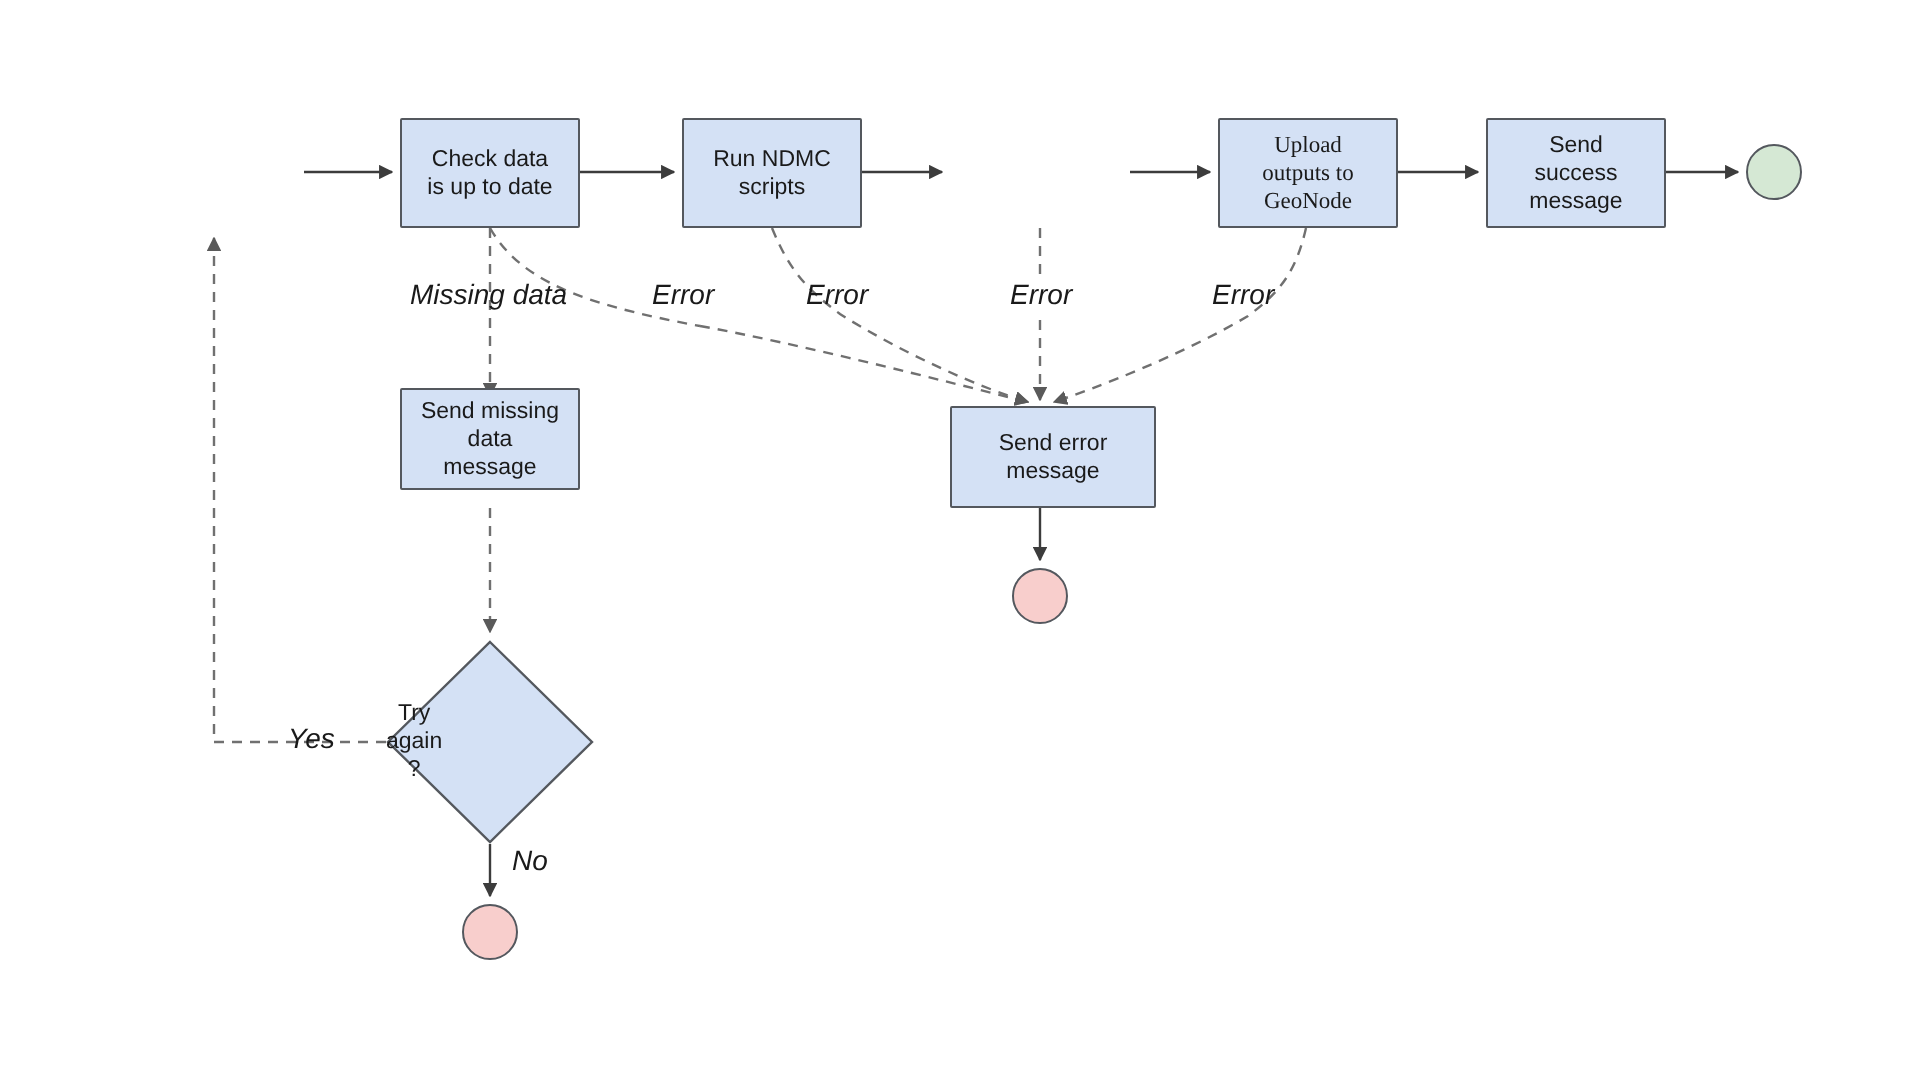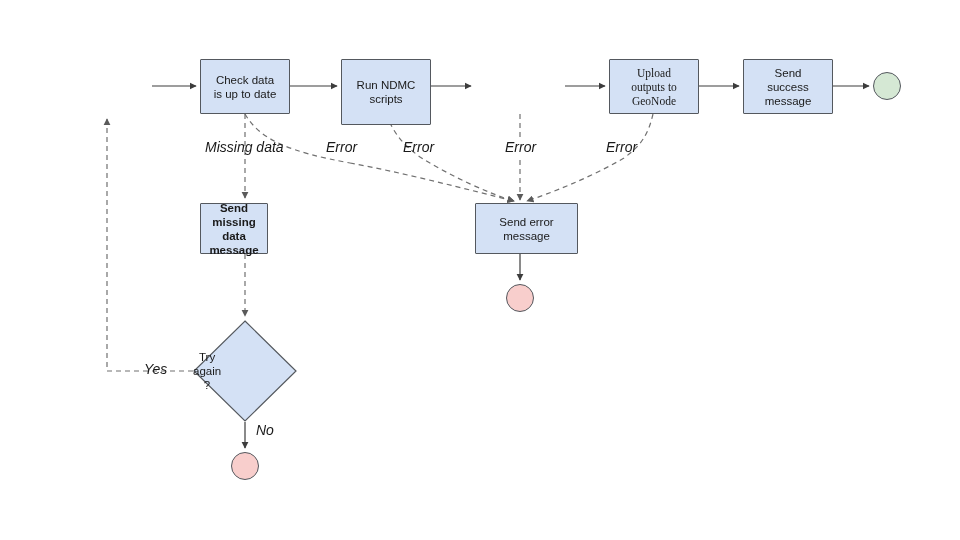"Run NDMC" div.node { height: 66px -> 55px }
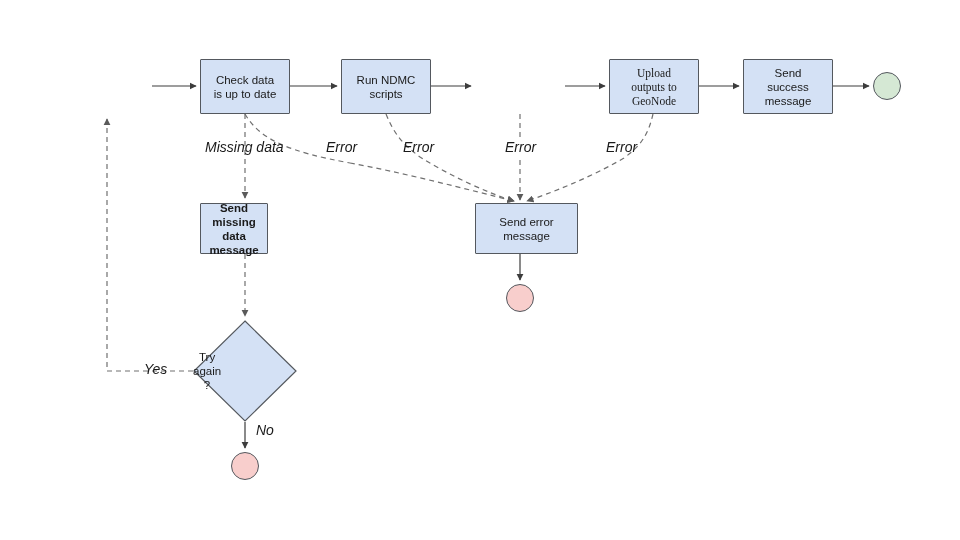"Send missing" div.node { font-weight: bold -> none; top: 203px -> 194px; width: 68px -> 90px }
